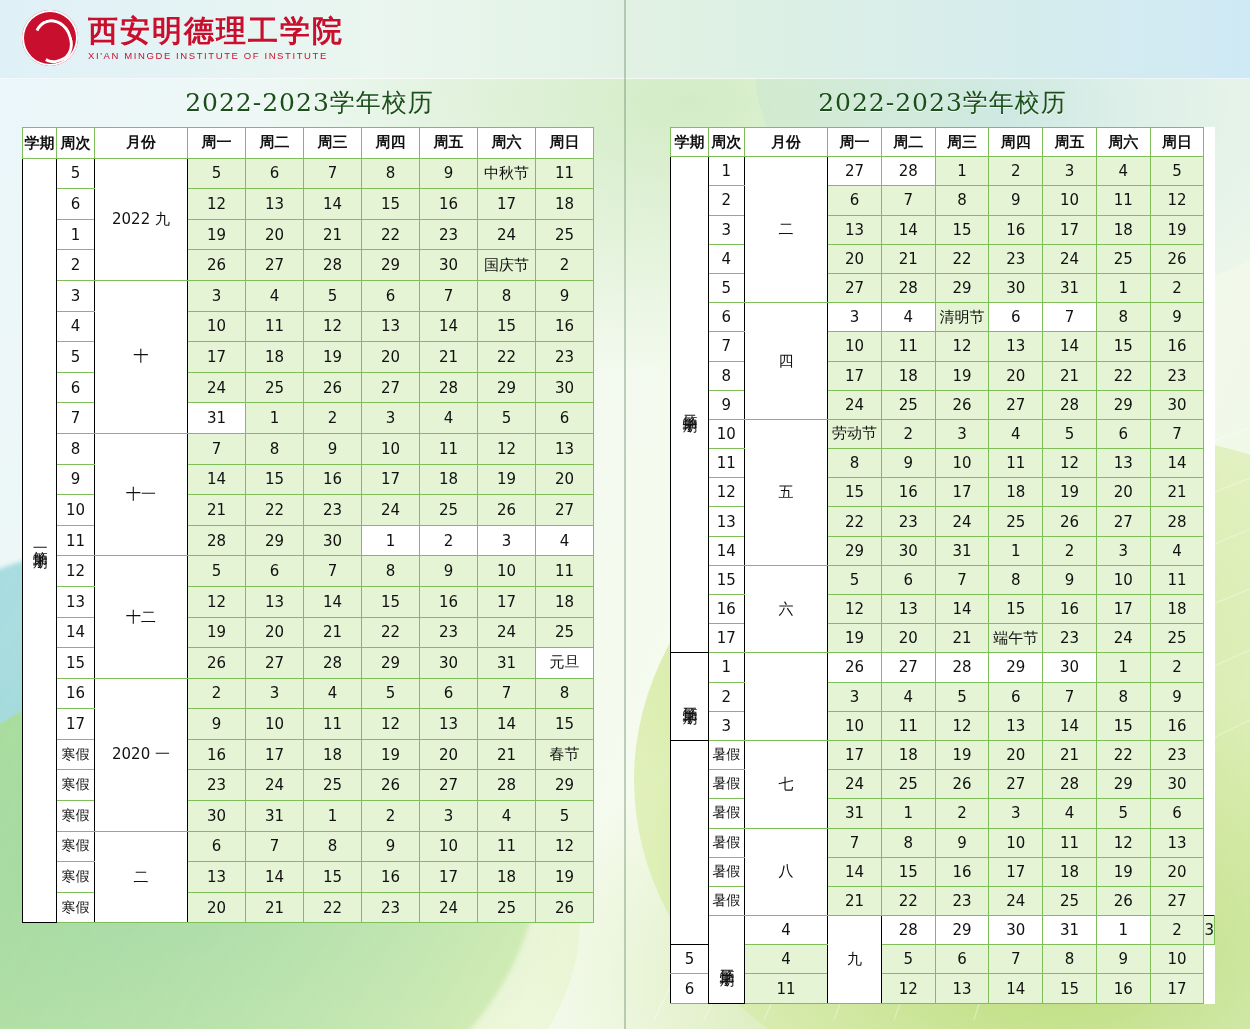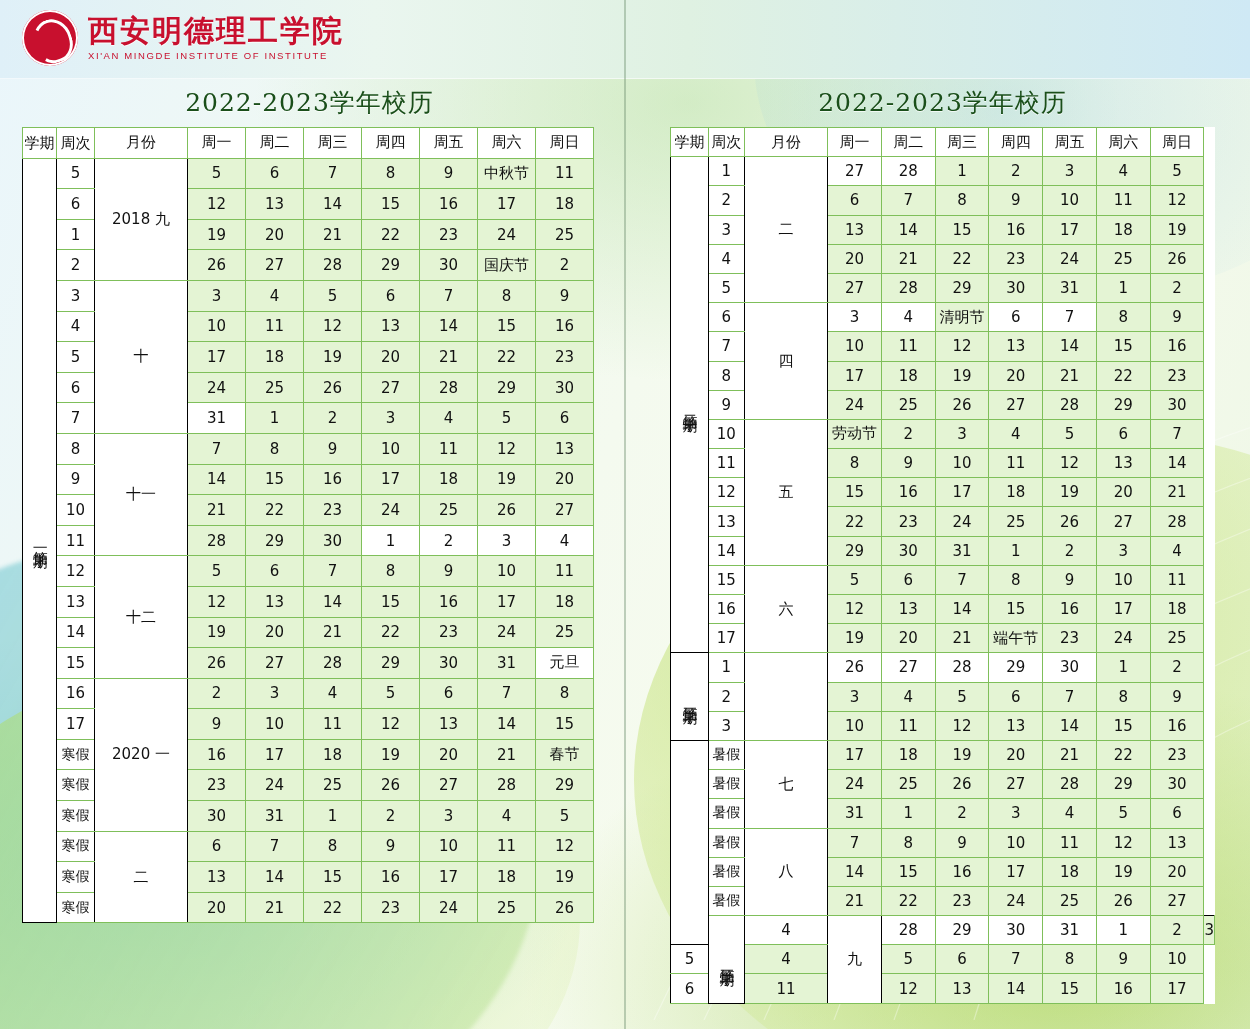"学期" .hdr td { font-weight: normal -> bold }
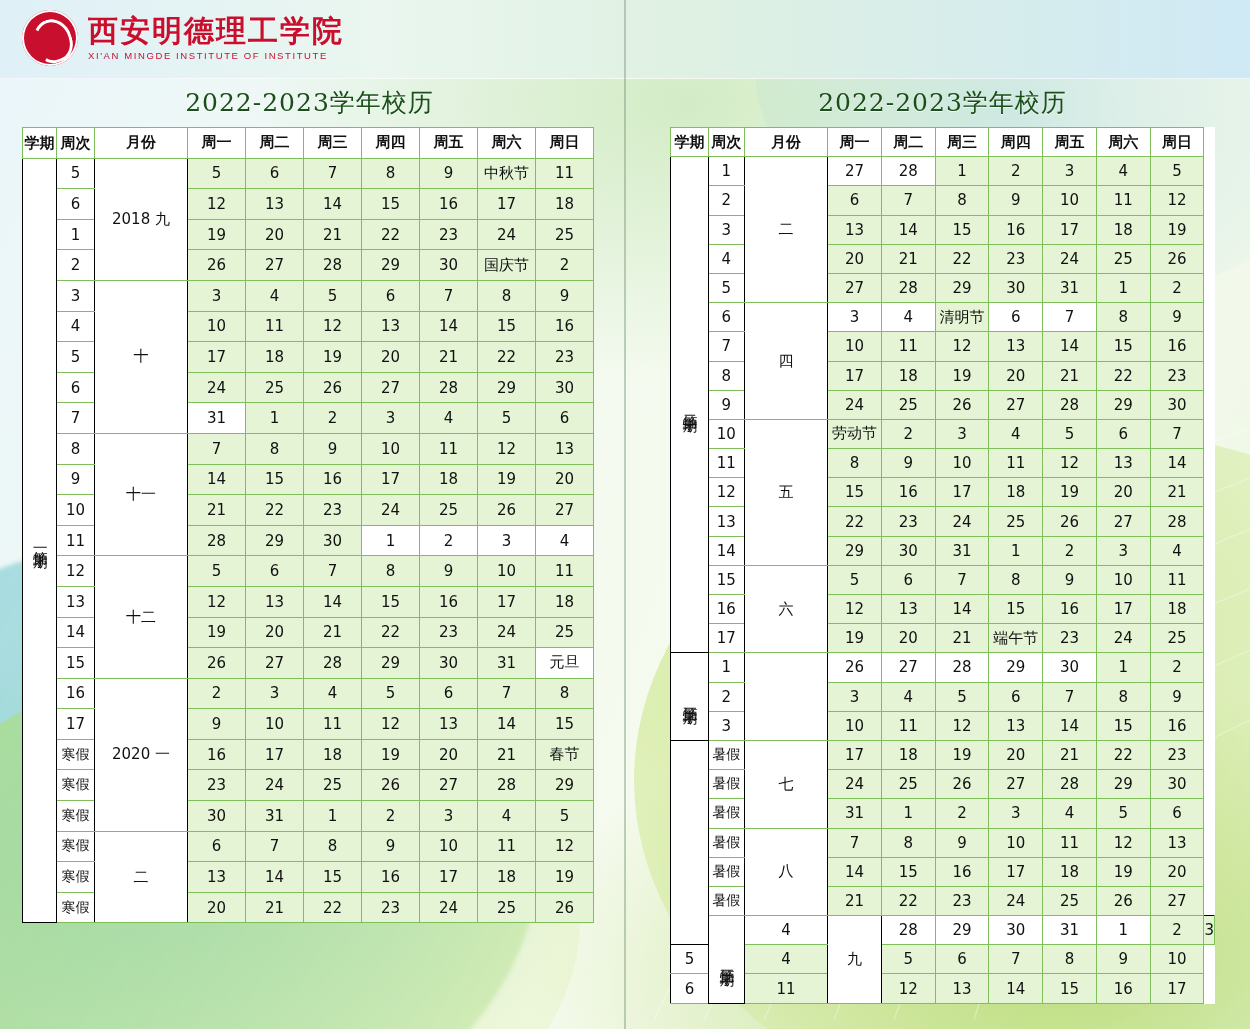"2018 九" td.month { text: 2018 -> 2022 }
